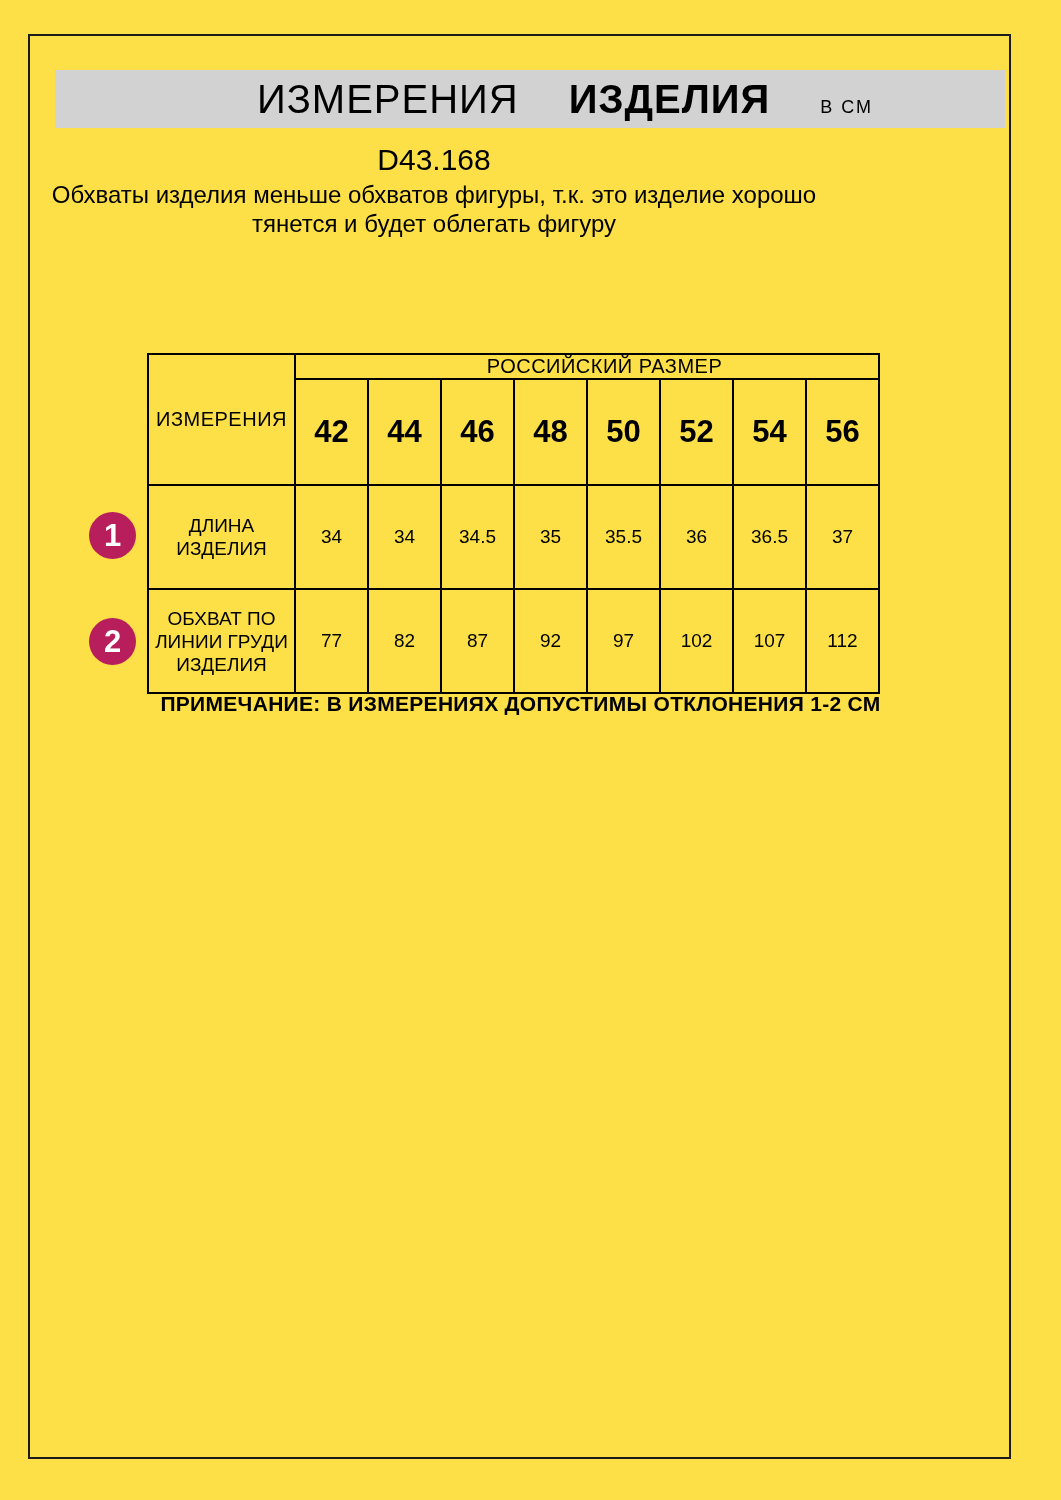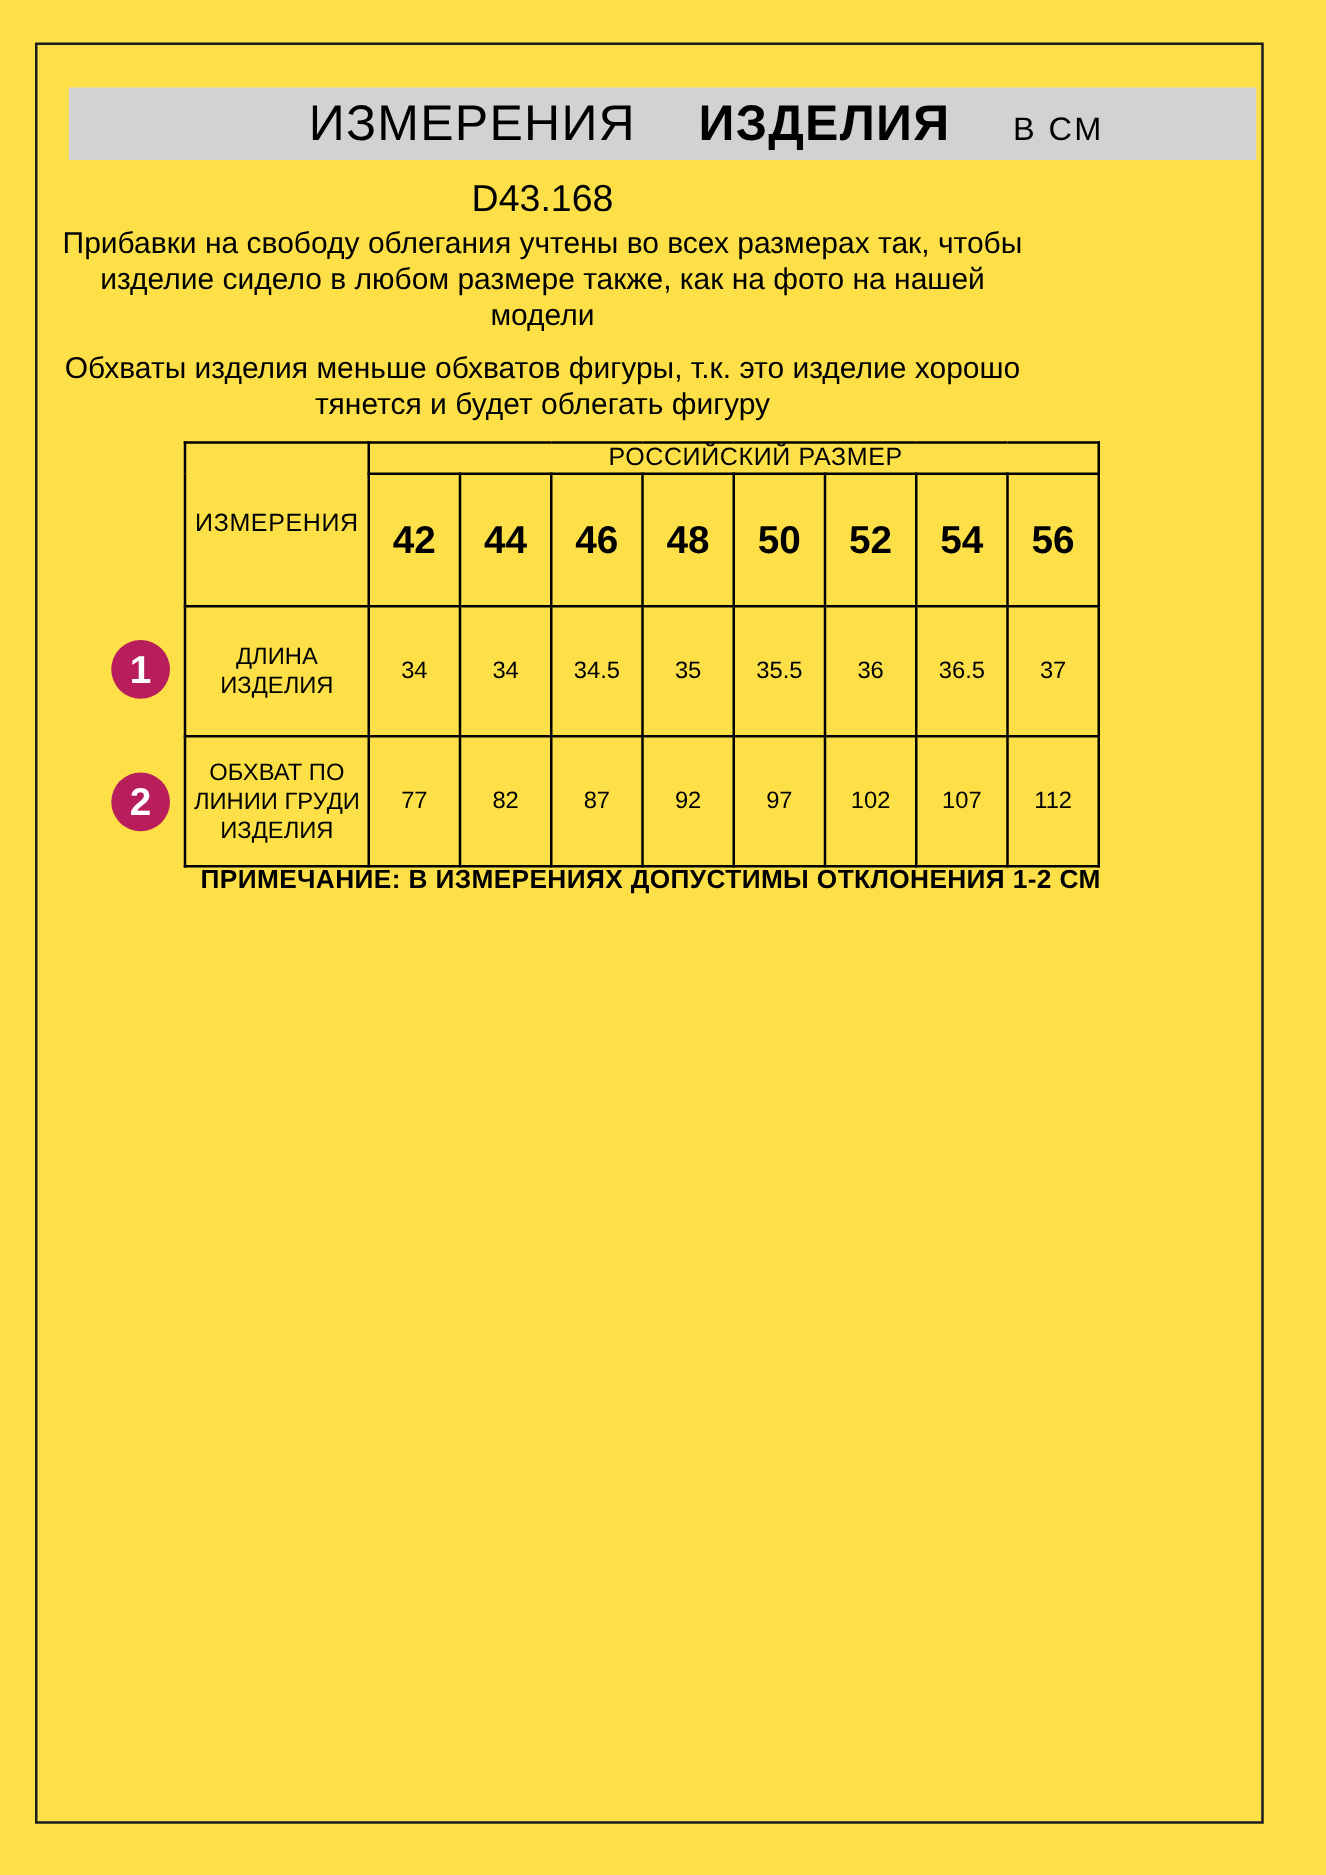"В СМ" .title-unit { font-size: 26px -> 18px }
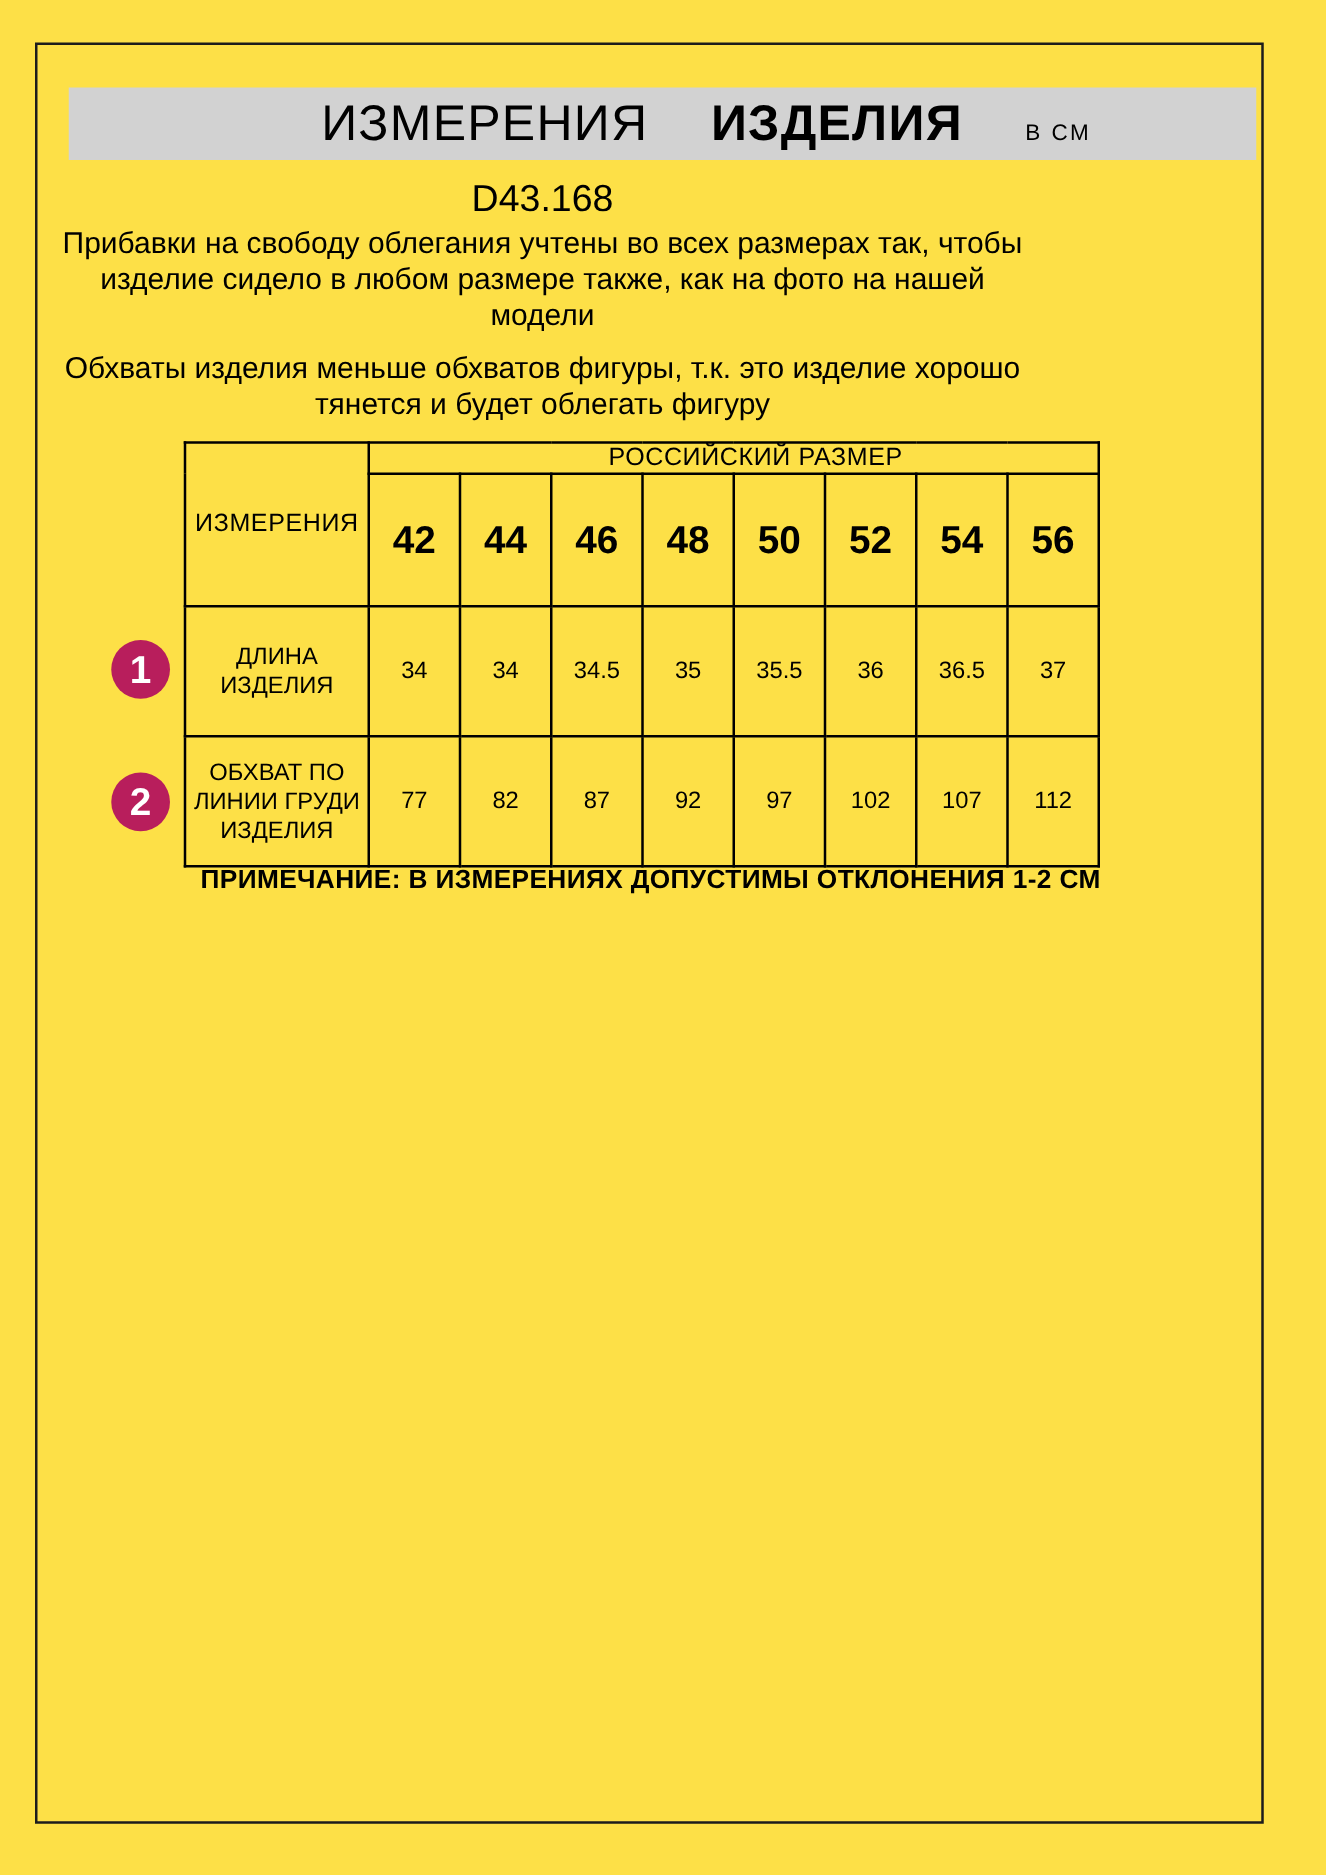"Прибавки на свободу облегания учтены" p.para { html: <p>Прибавки на свободу облегания учтены во всех размерах так, чтобы изделие сидело в любом размере также, как на фото на нашей модели</p> -> none }
